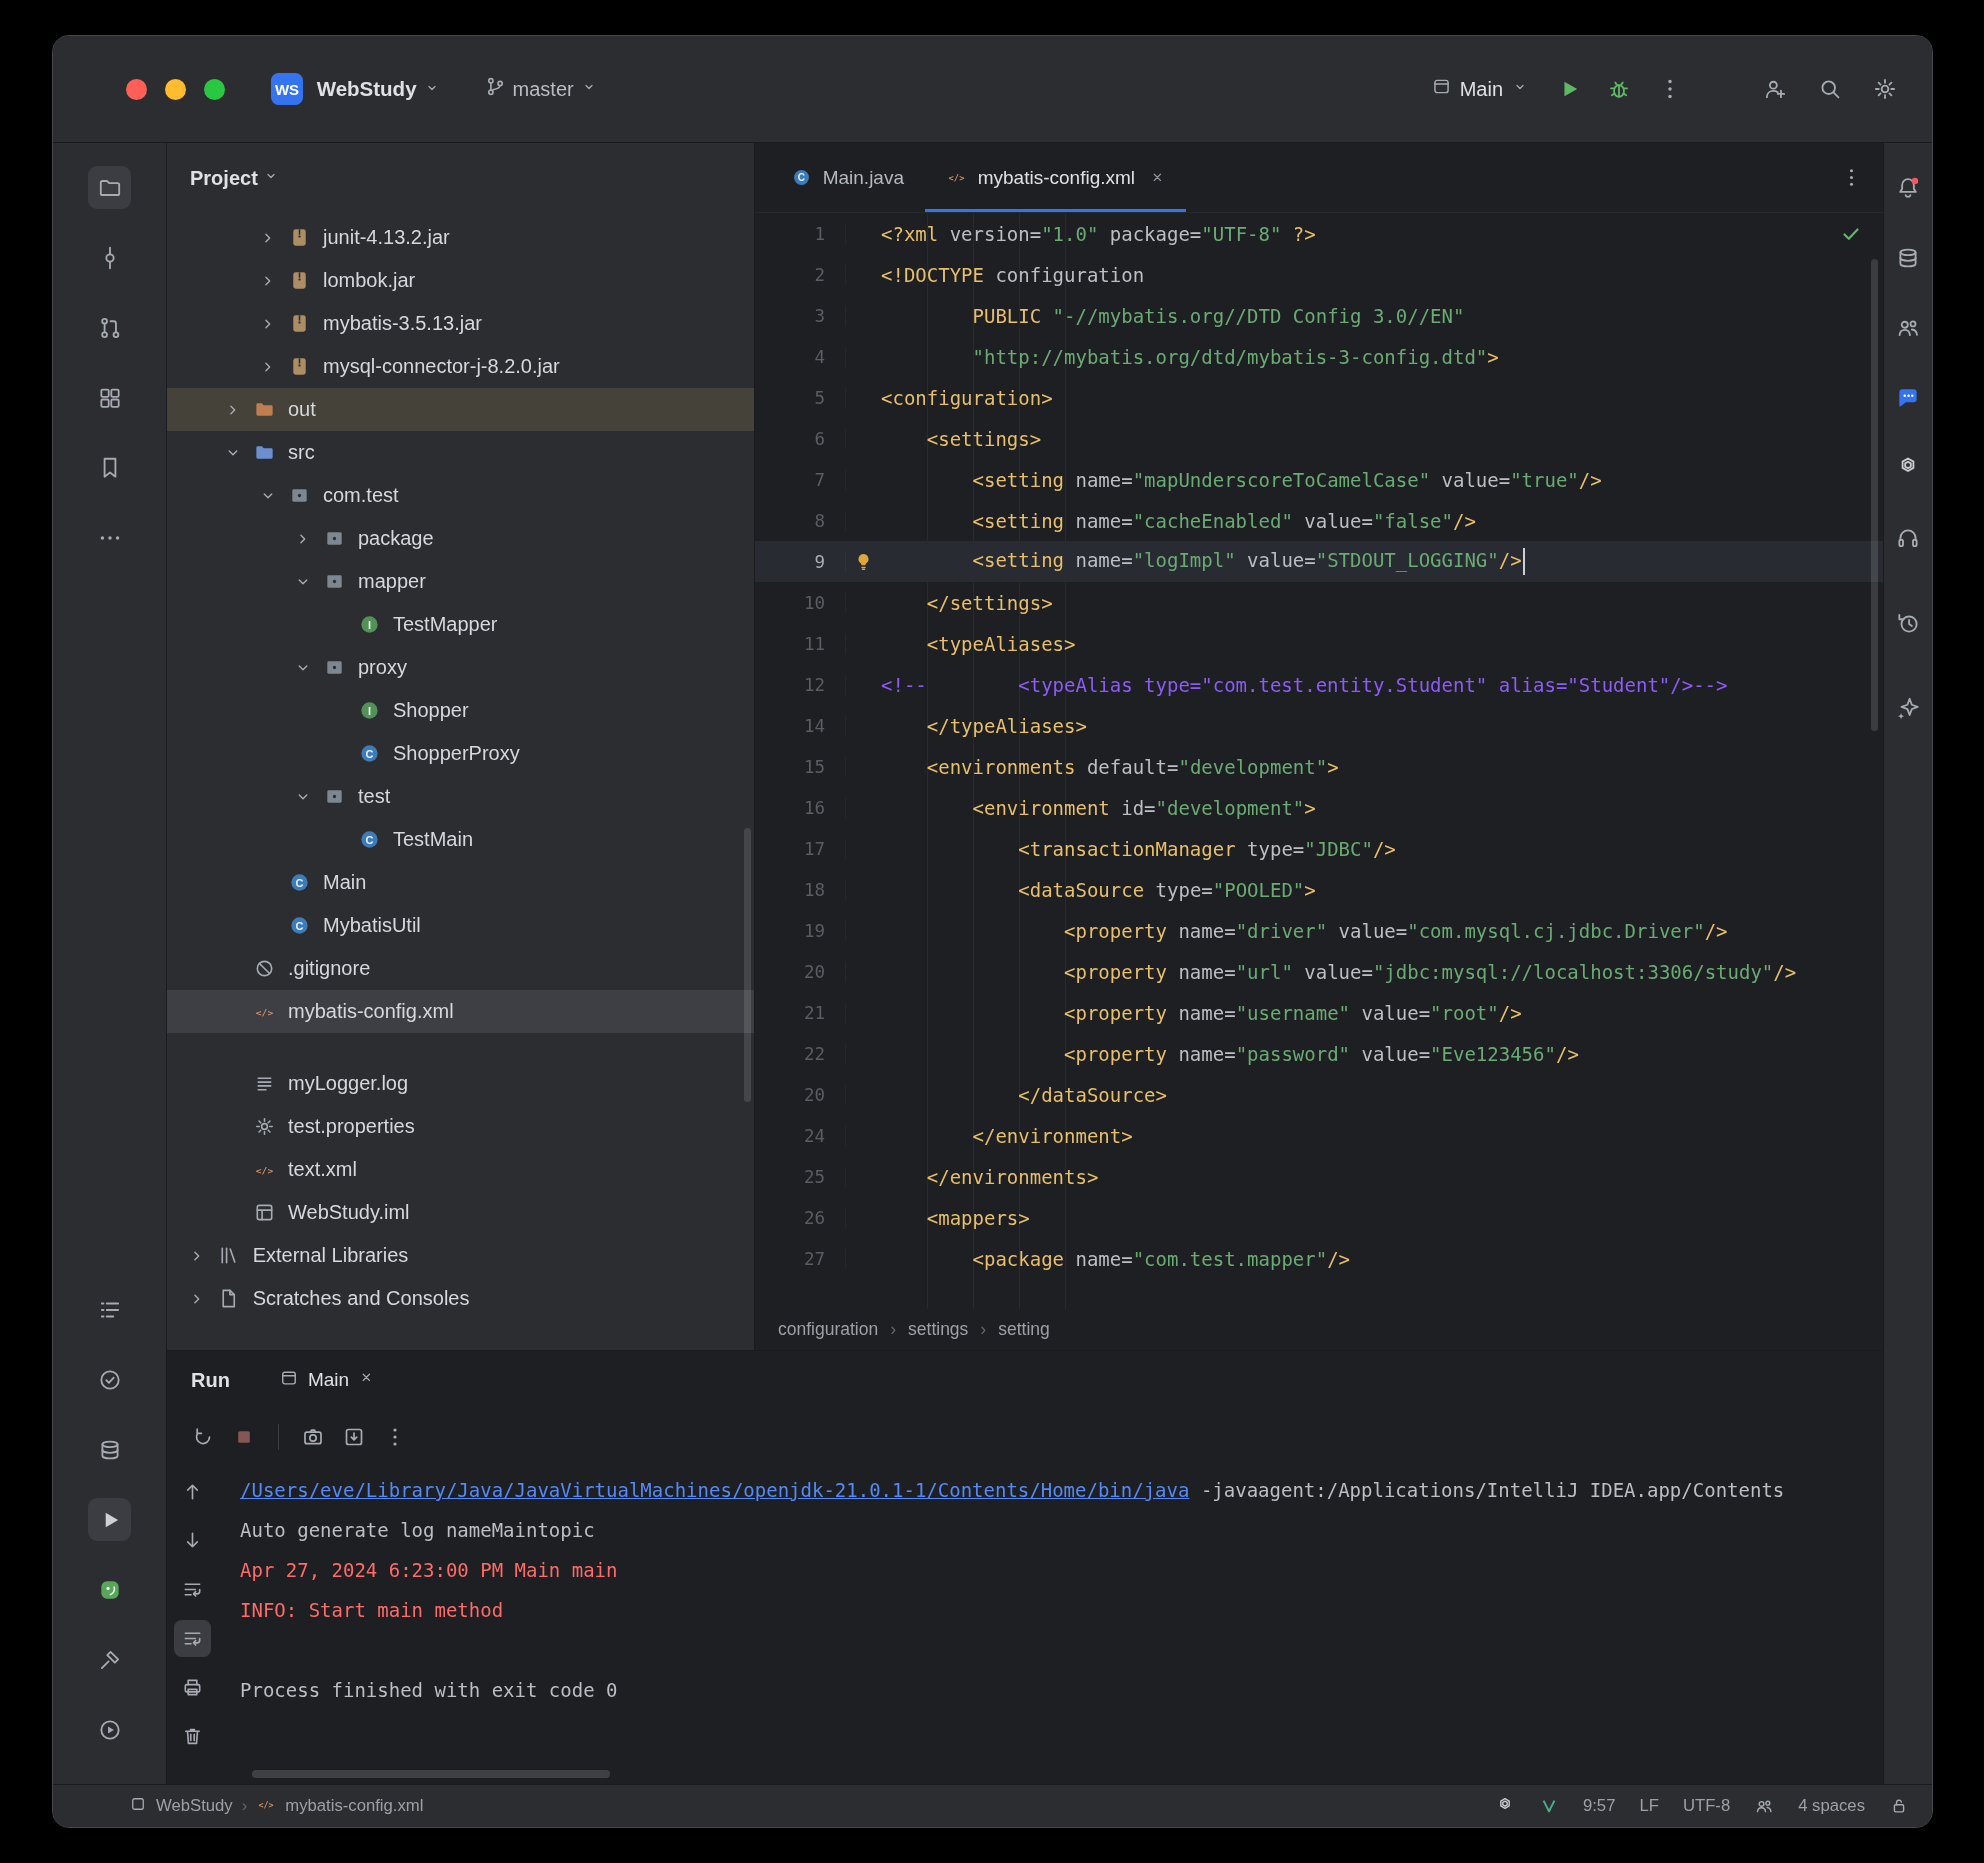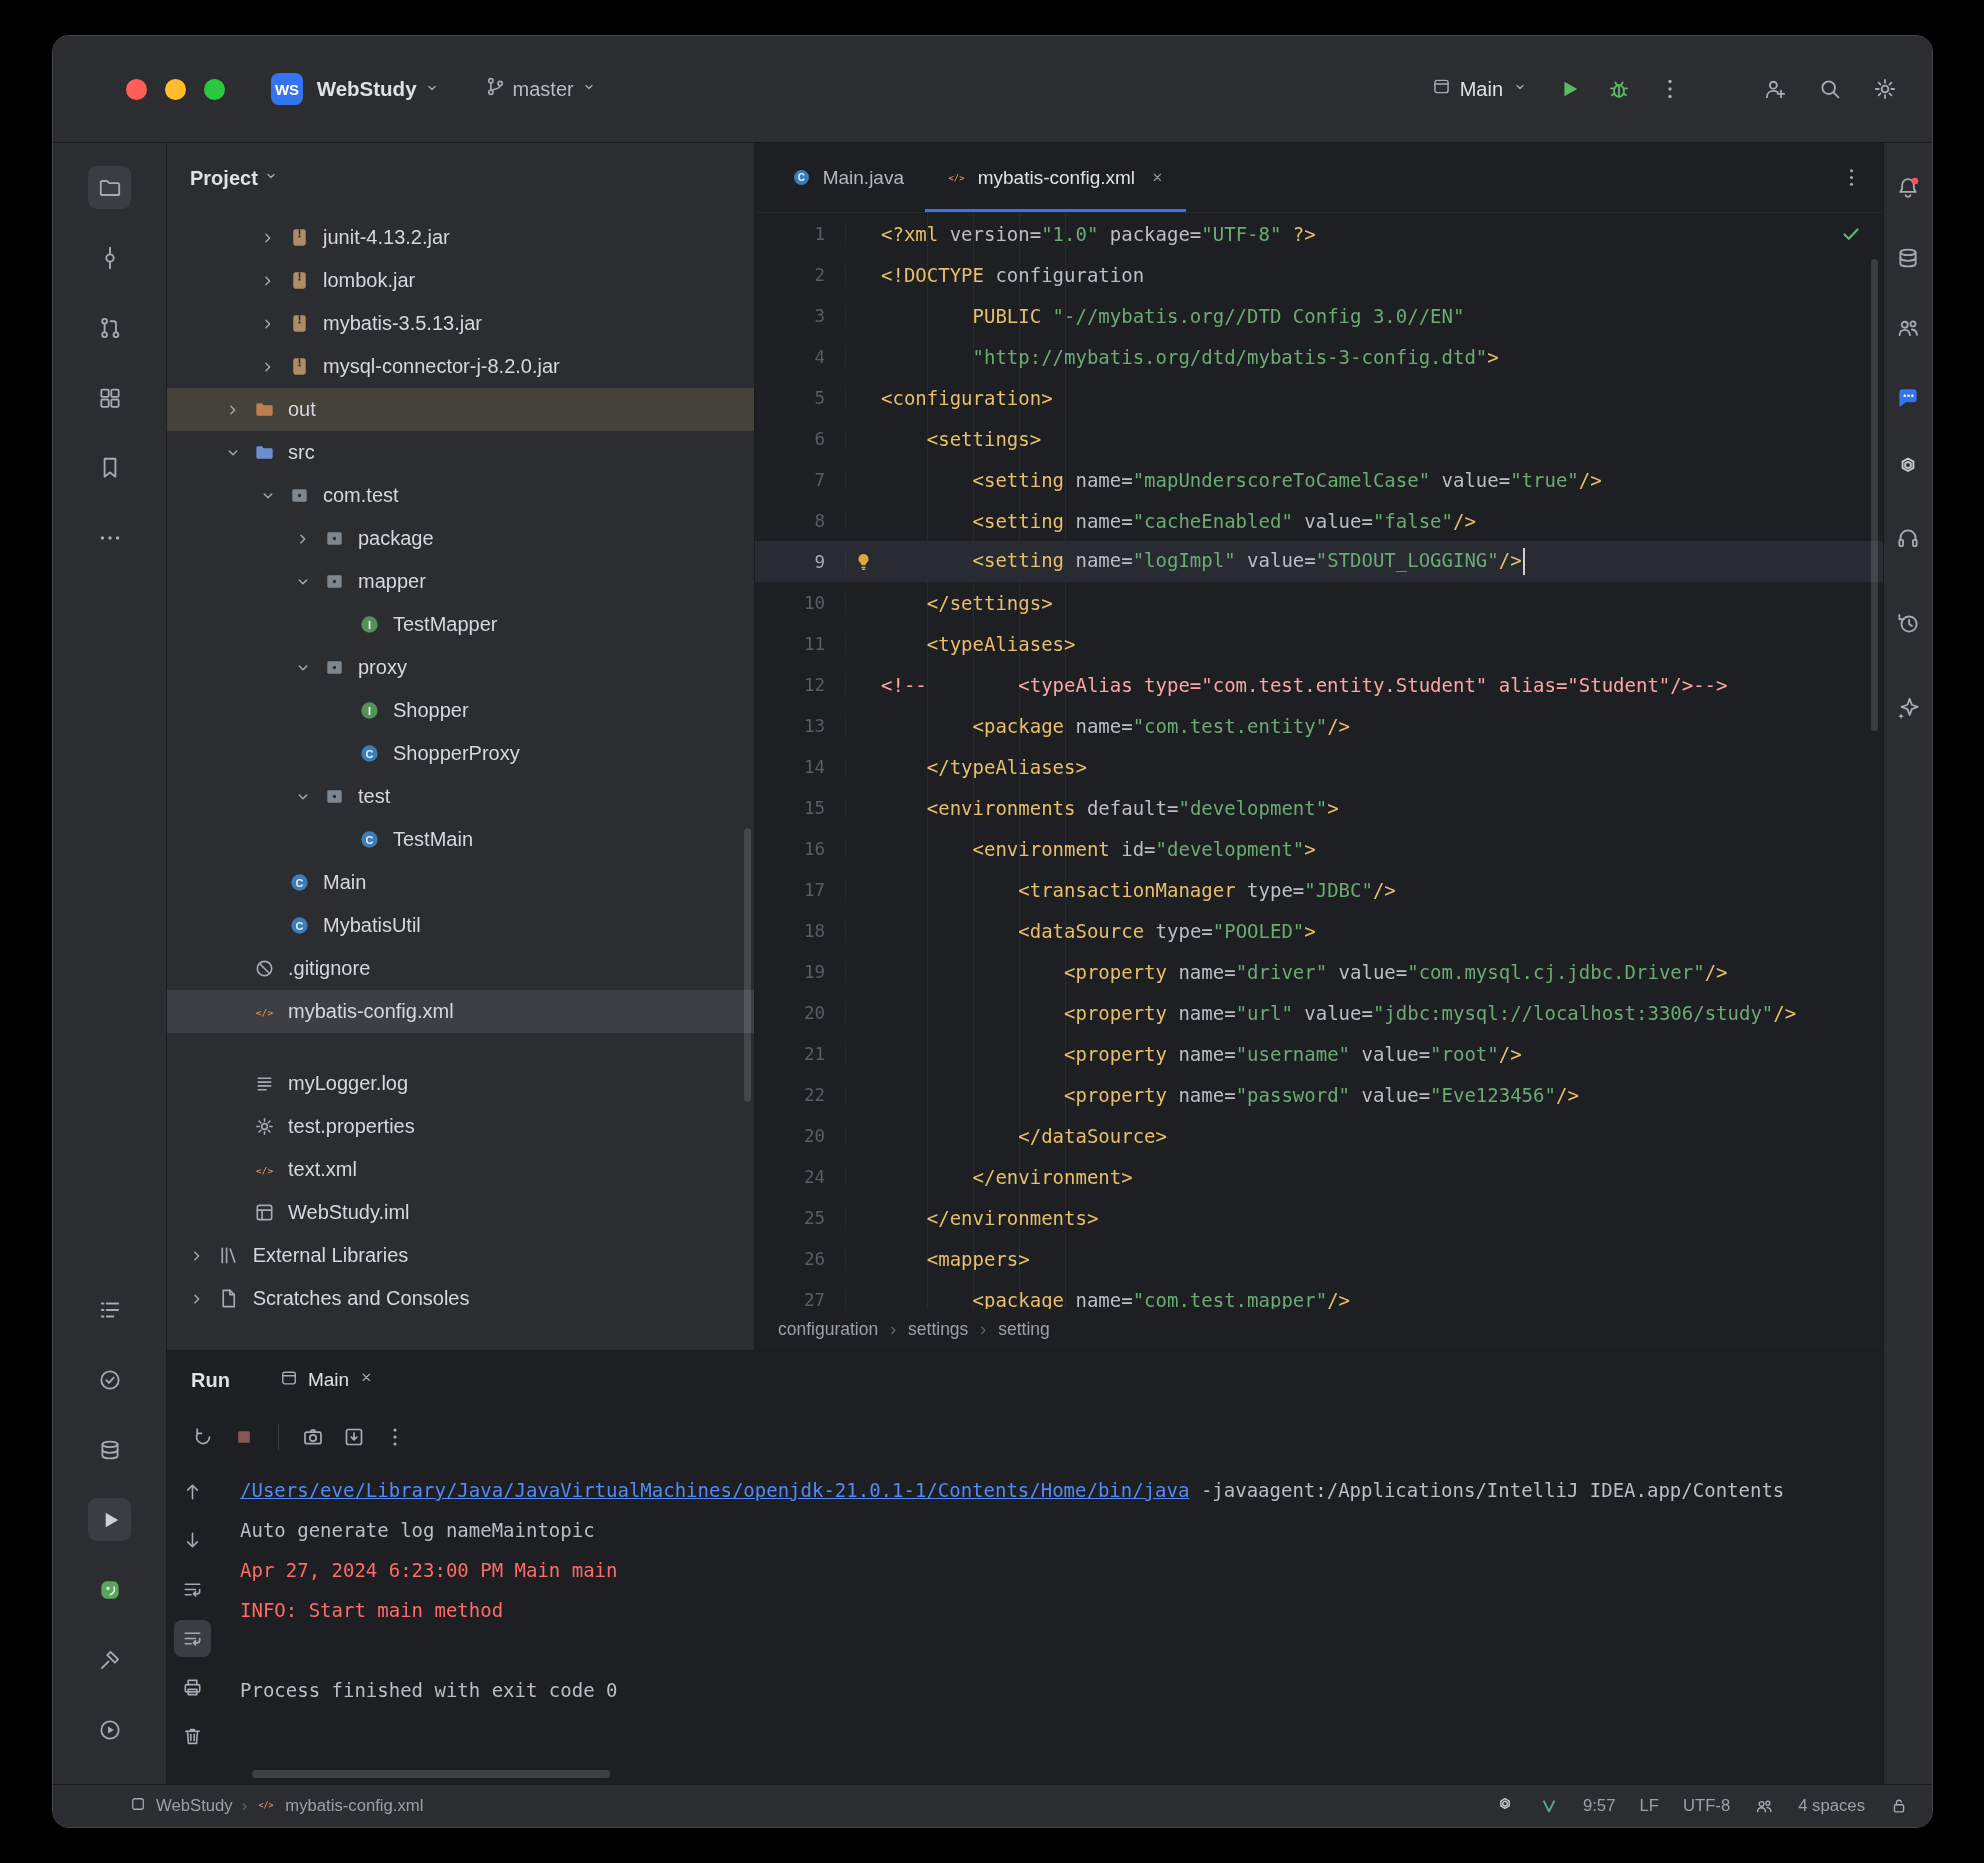"<!-- <typeAlias" .tk-c { color: #fca5a5 -> #8b5cf6 }
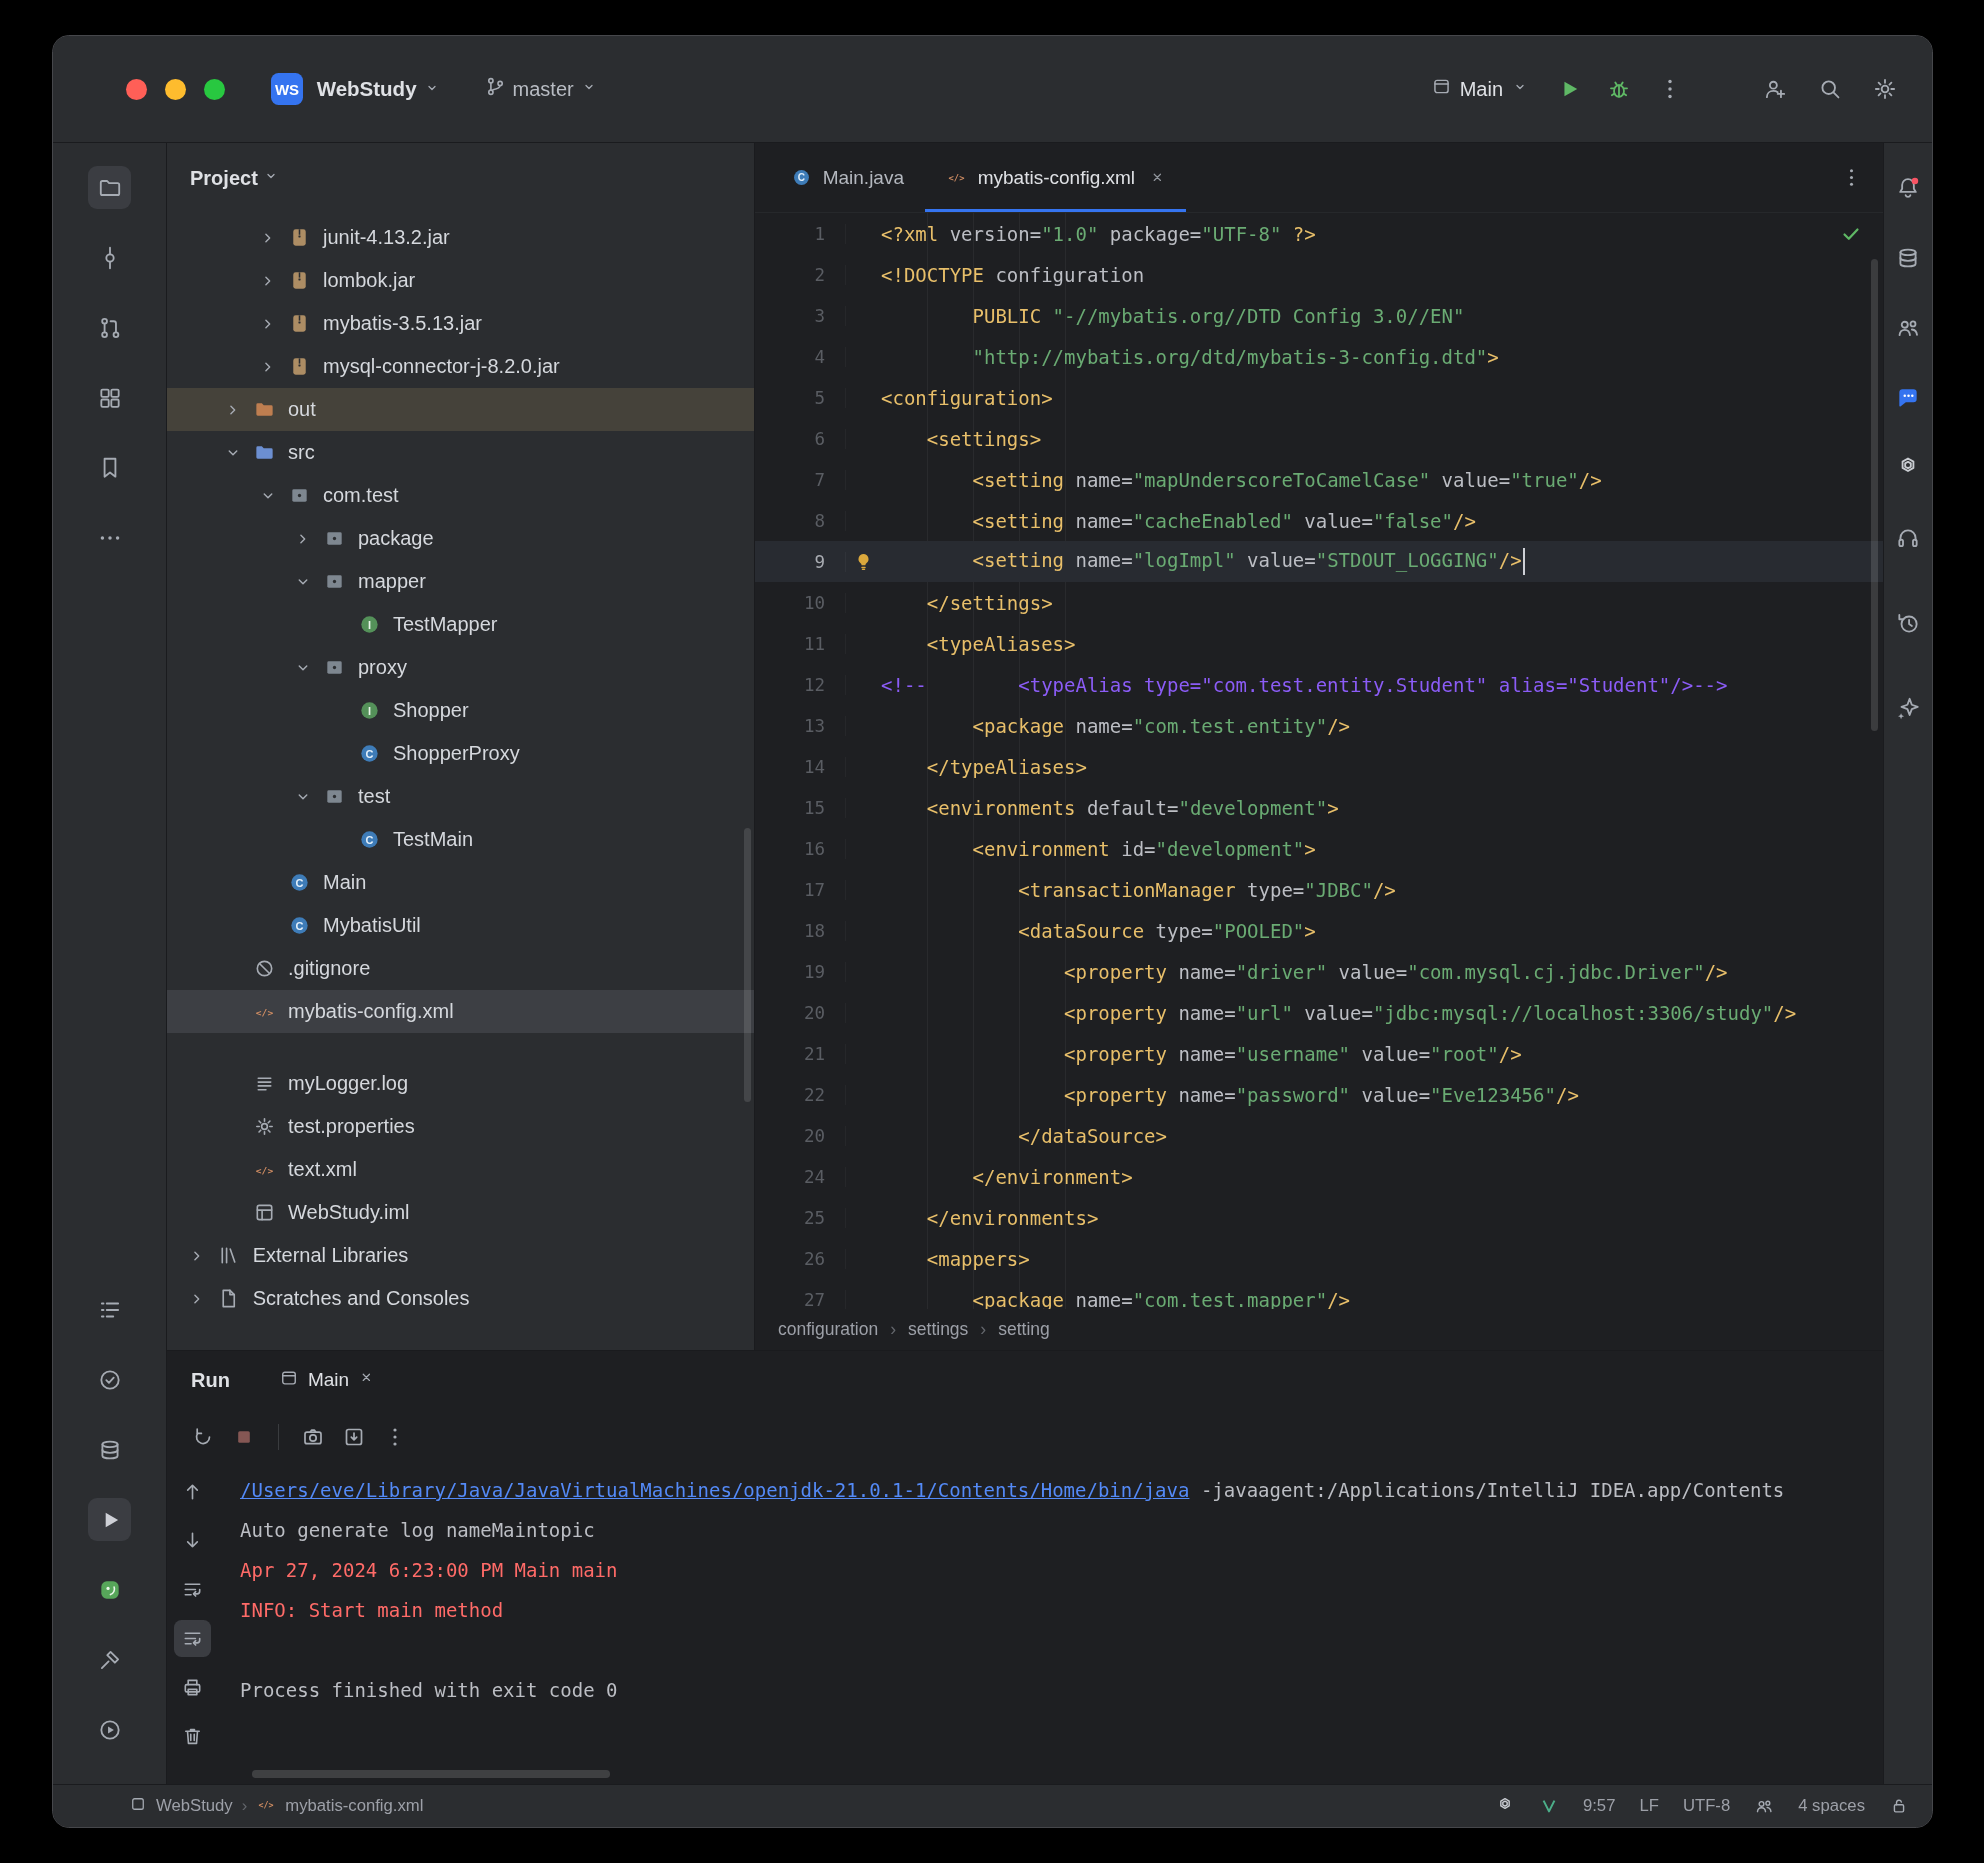"13" div.crow { html: <div><span>13</span><span></span><span><span> </span><span>&lt;package</span><span> name=</span><span>"com.test.entity"</span><span>/&gt;</span></span></div> -> none }
